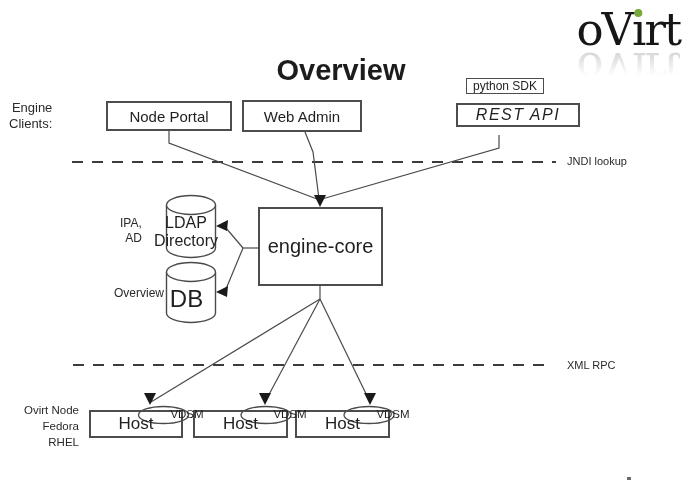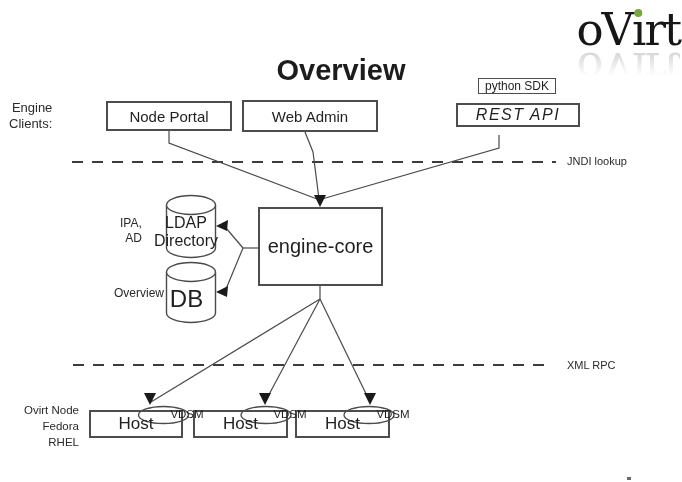"python SDK" .box-python-sdk { margin-left: 12px -> none }
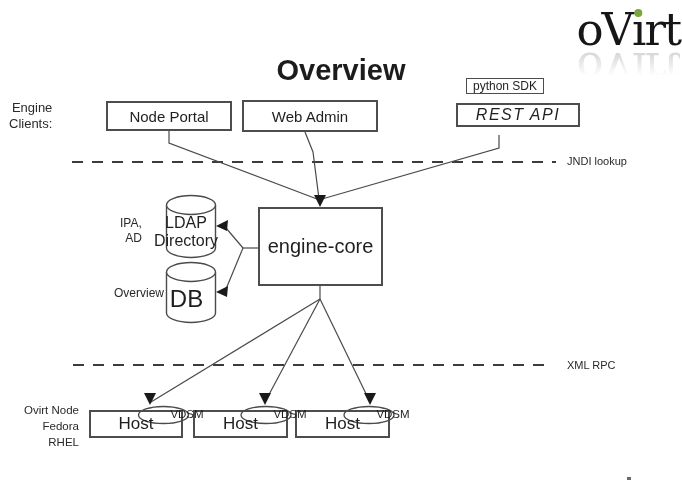"Web Admin" .box-web-admin { width: 136px -> 120px }
